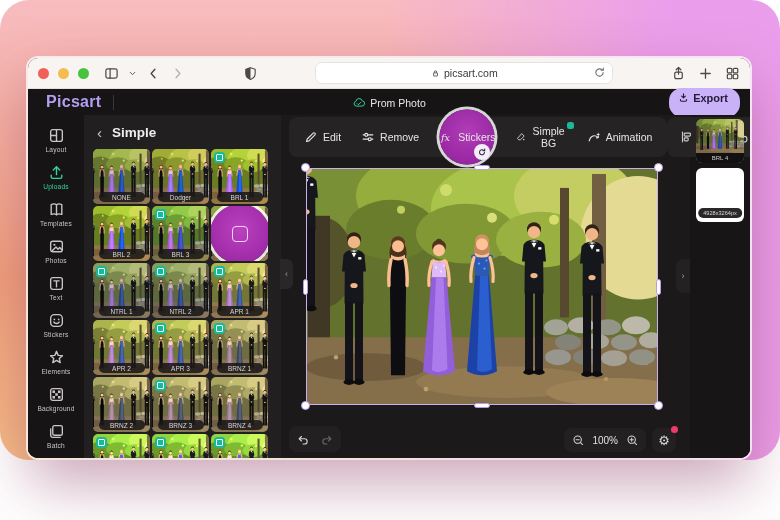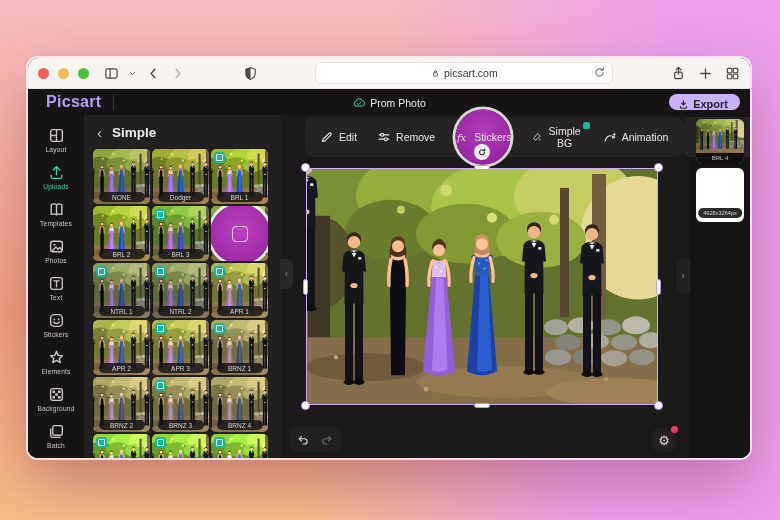"picsart.com" .page { border-radius: none -> 29px; height: 520px -> 460px }
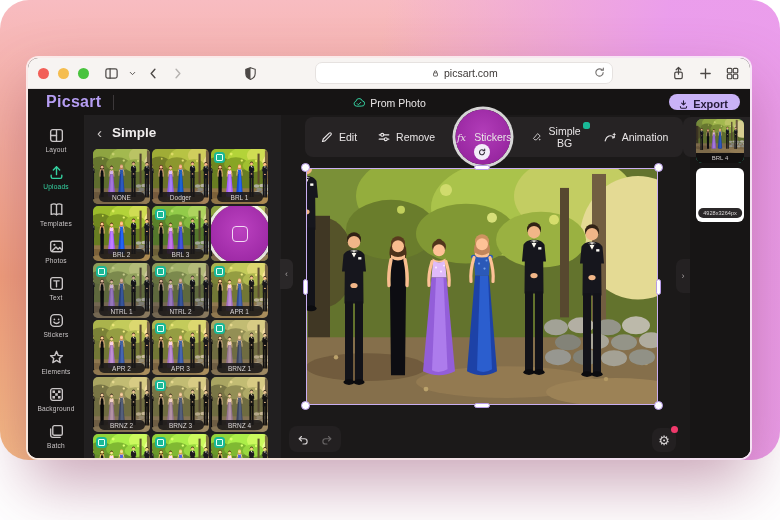"Export" .exportbtn { padding: 4px 12px 0 9px -> 4px 12px 13px 9px }
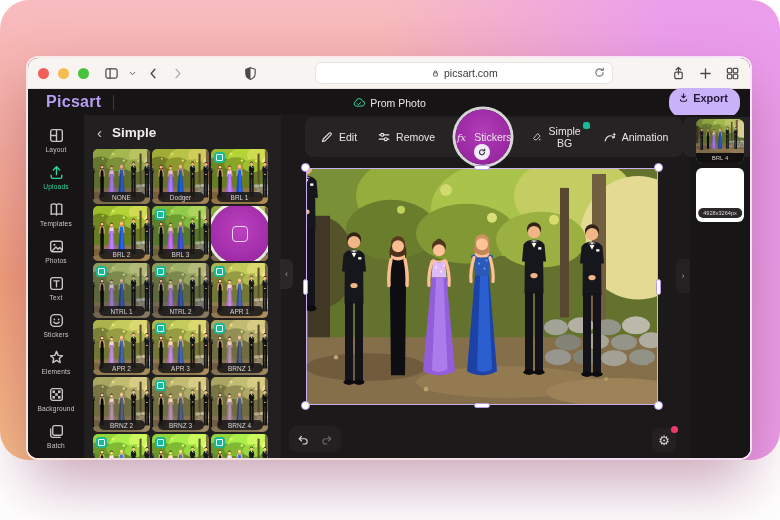"Edit" .tbar { left: 24px -> 8px }
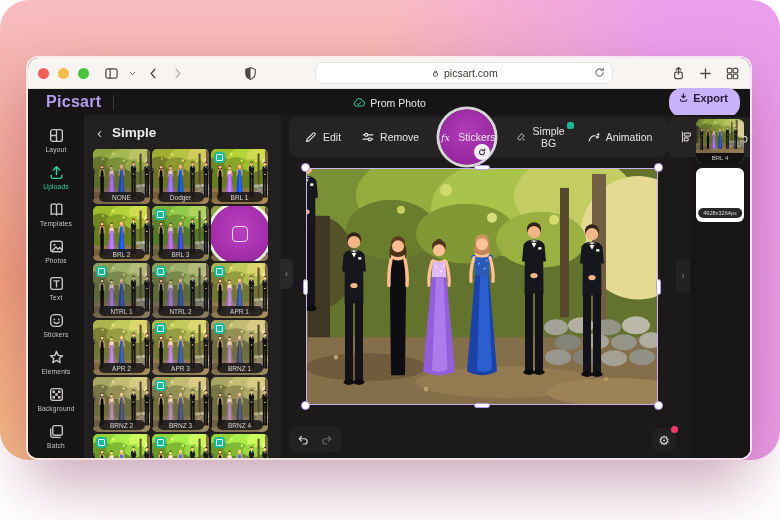"100%" div.zoomctl { html: none -> <div> <button> <span> <svg> <circle></circle> <path></path> </svg> </span> </button> <span>100%</span> <button> <span> <svg> <circle></circle> <path></path> </svg> </span> </button> </div> }
